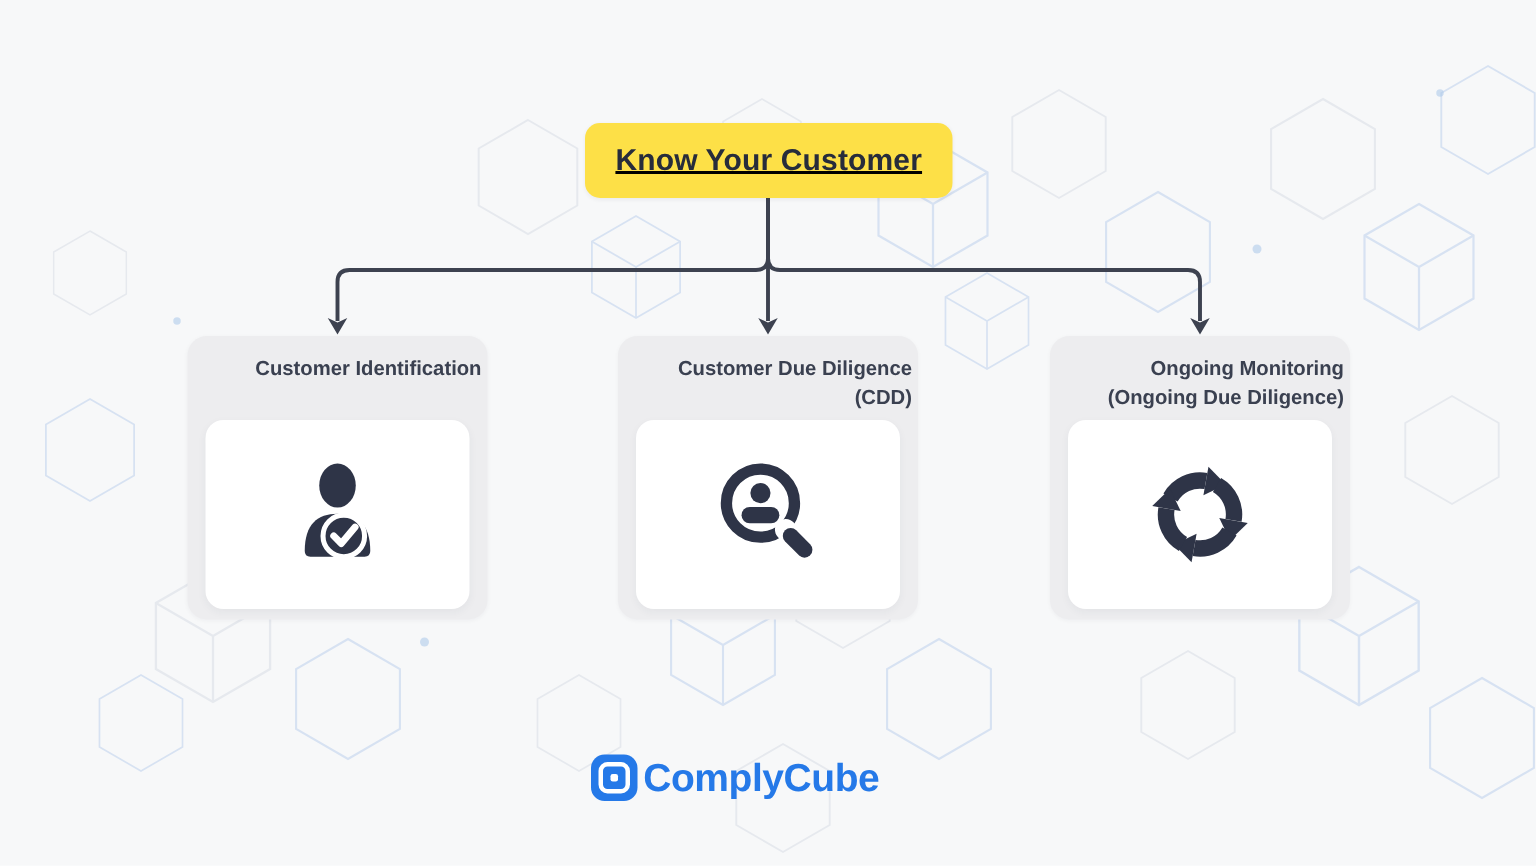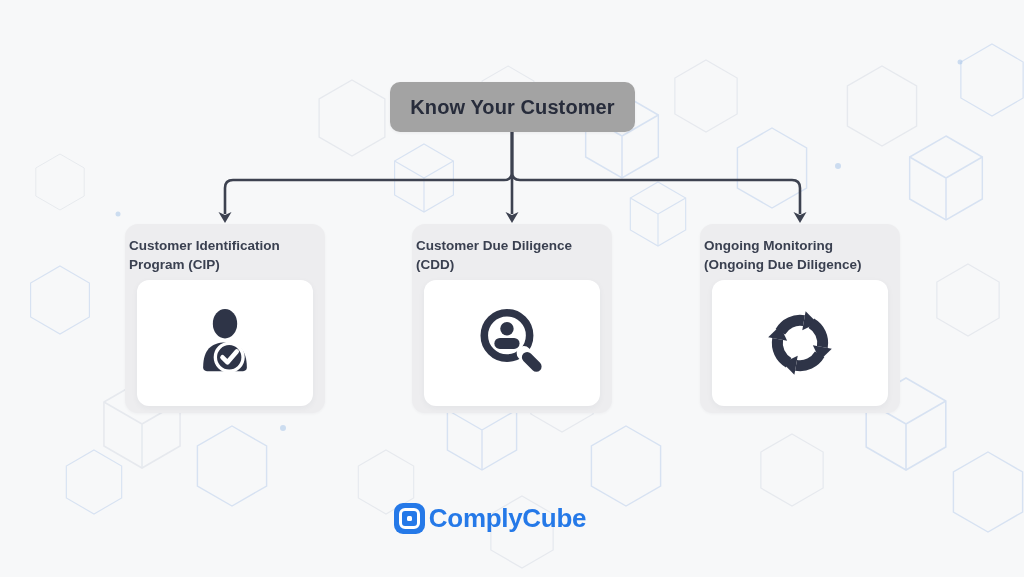"Know Your Customer" .title-box { background: #a3a3a3 -> #fde047; text-decoration: none -> underline }
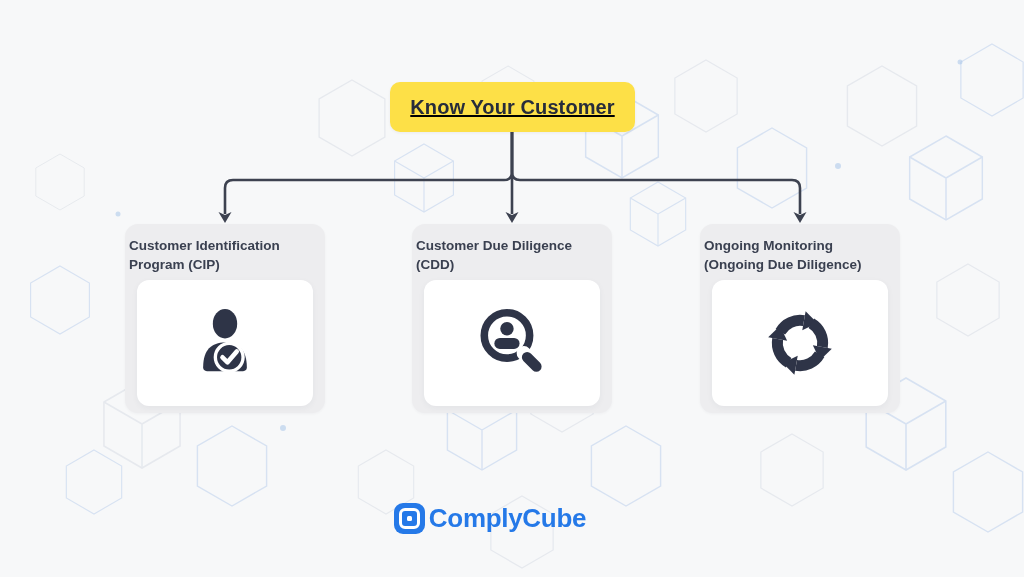"Customer Identification" .card-label { text-align: left -> right }
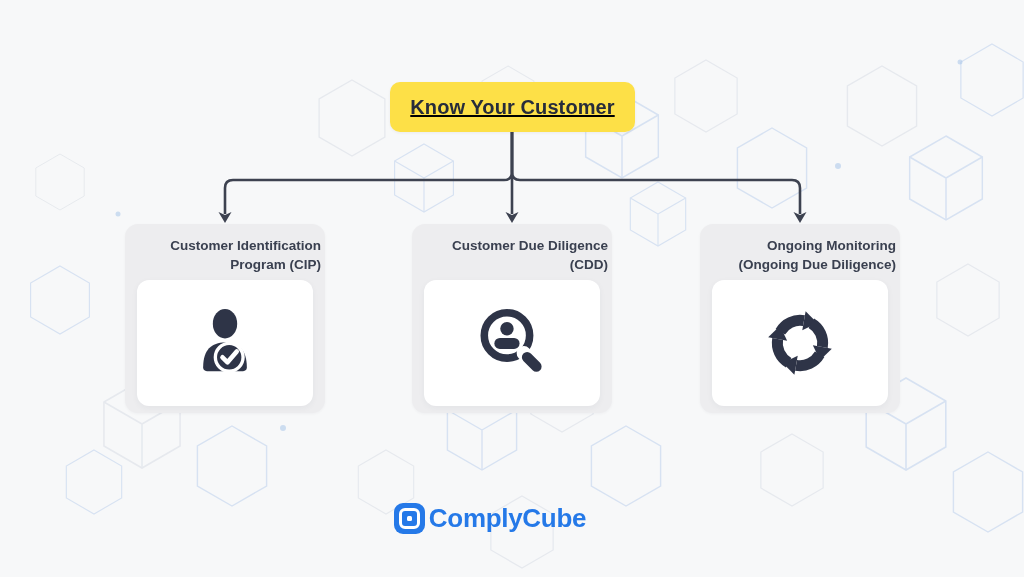"Program (CIP)" span { html: <span>Program (CIP)</span> -> none }
